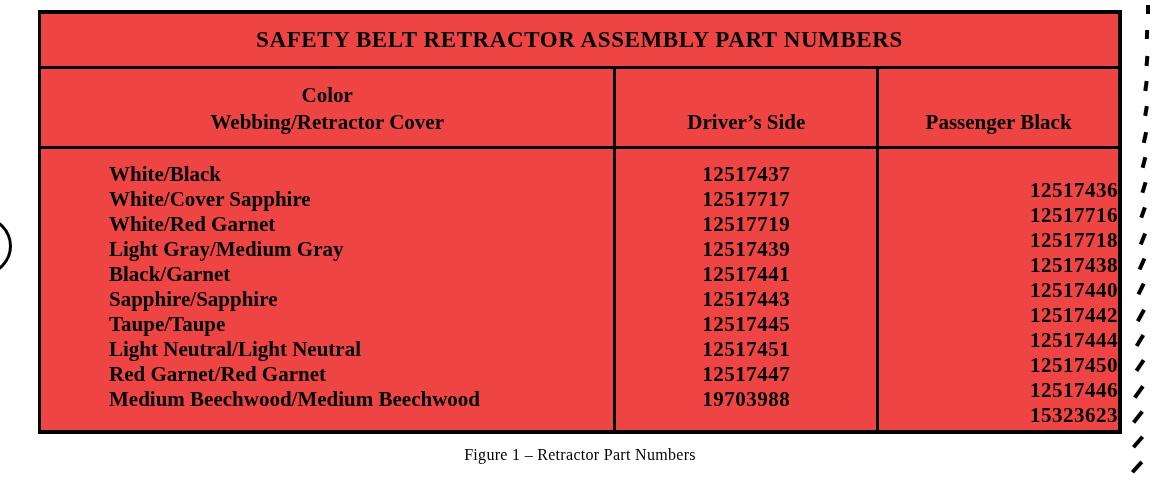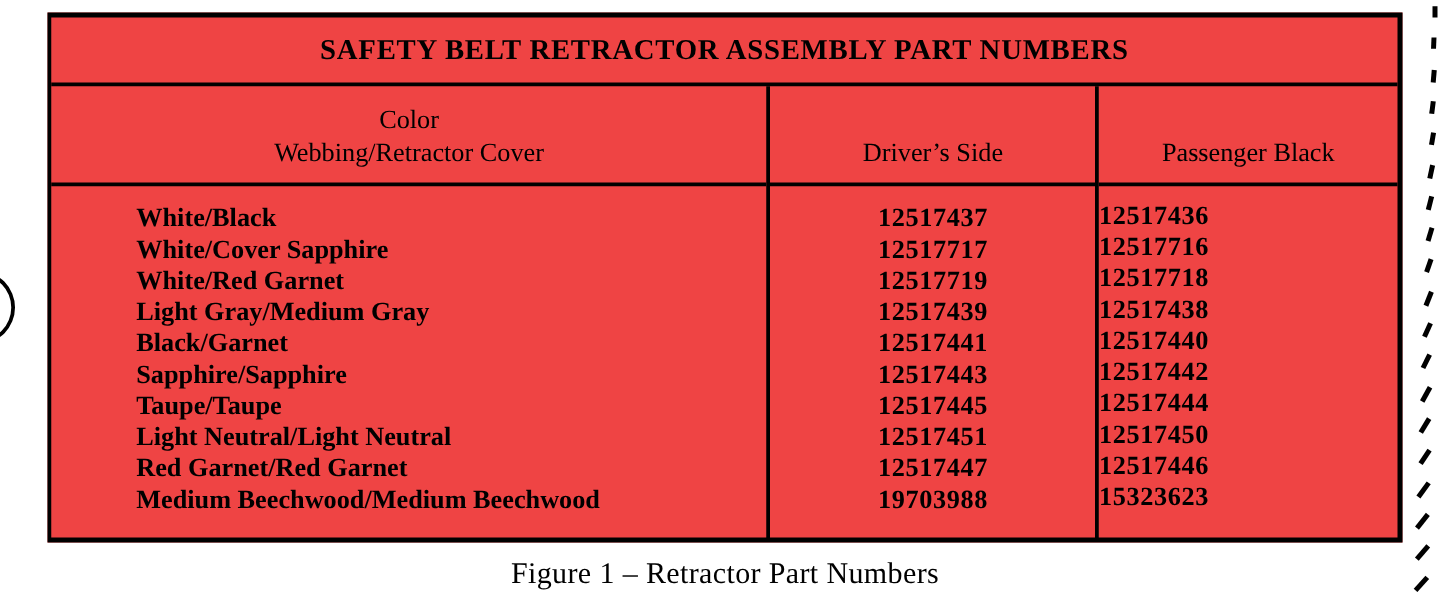"Color" .hdr { font-weight: normal -> bold }
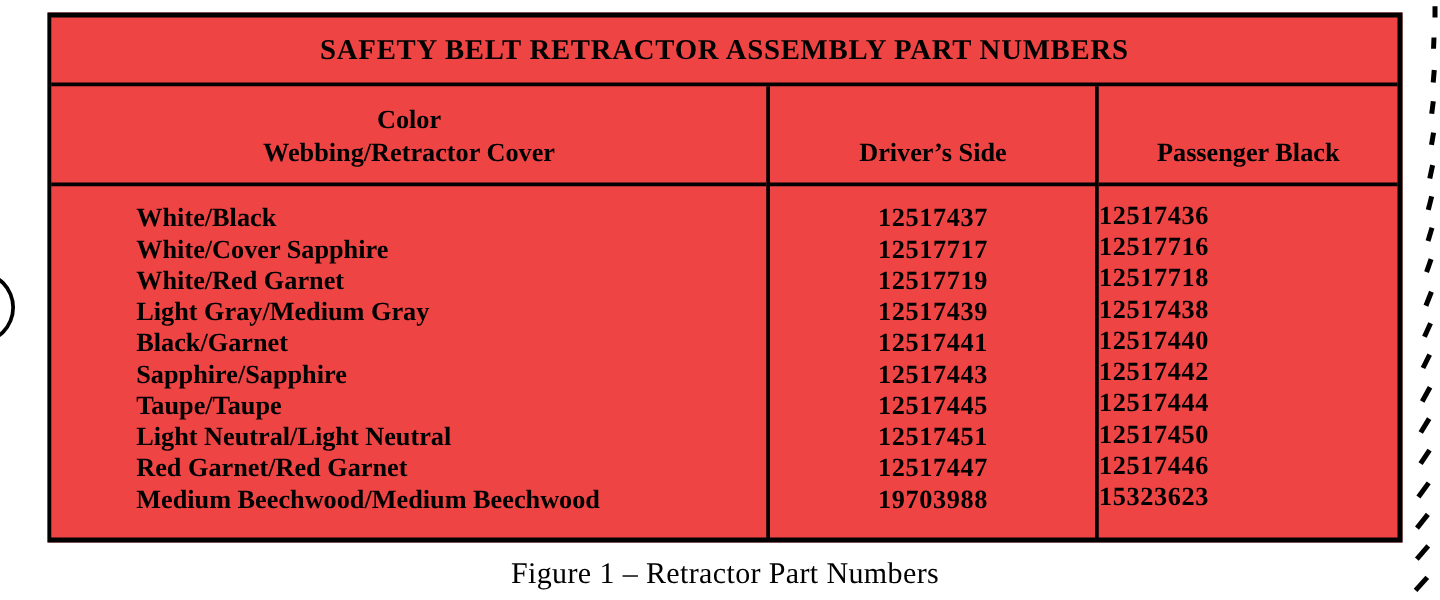"12517436" .col-passenger .body-col { padding-top: 11px -> 29px; text-align: left -> right }
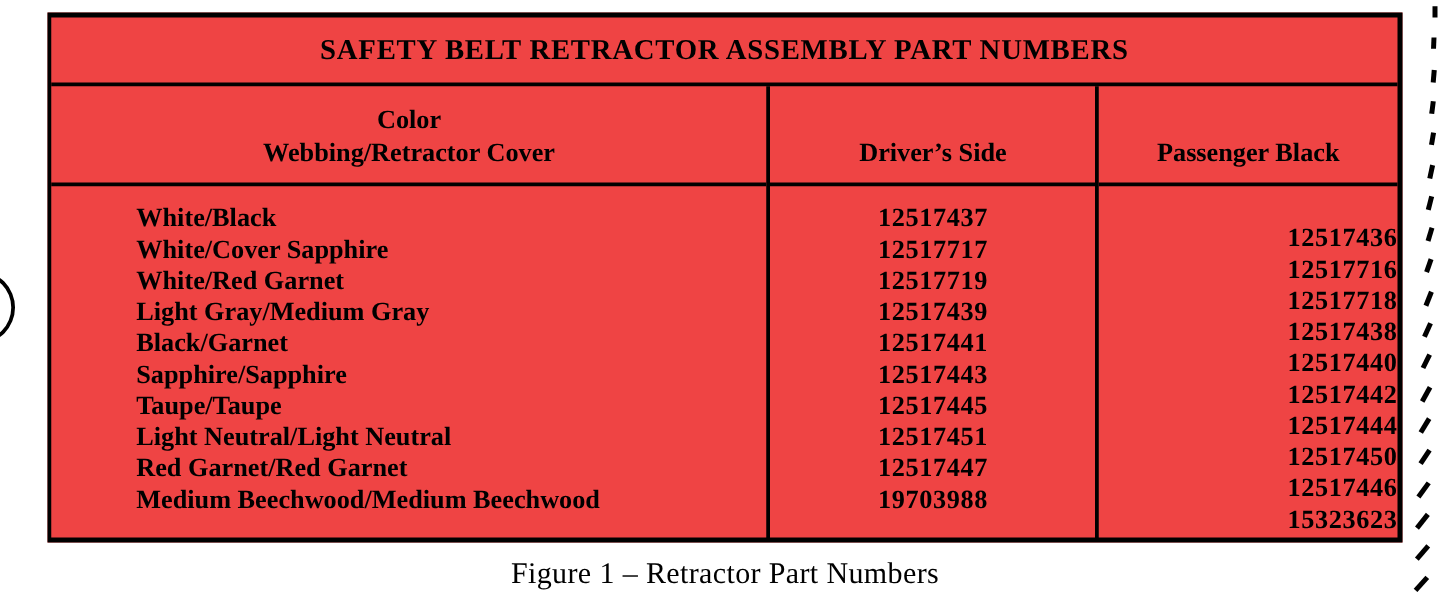"Figure 1 – Retractor Part" .caption { font-size: 24px -> 16px }
